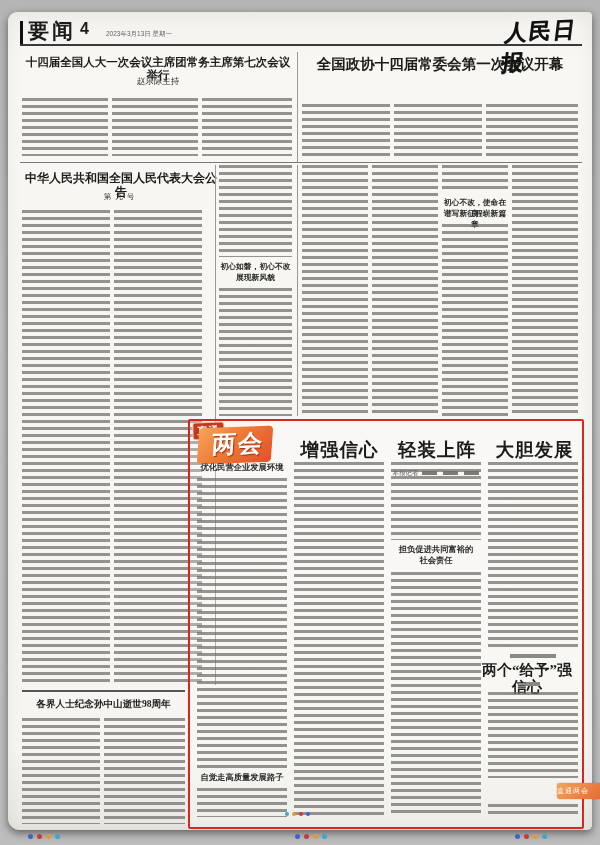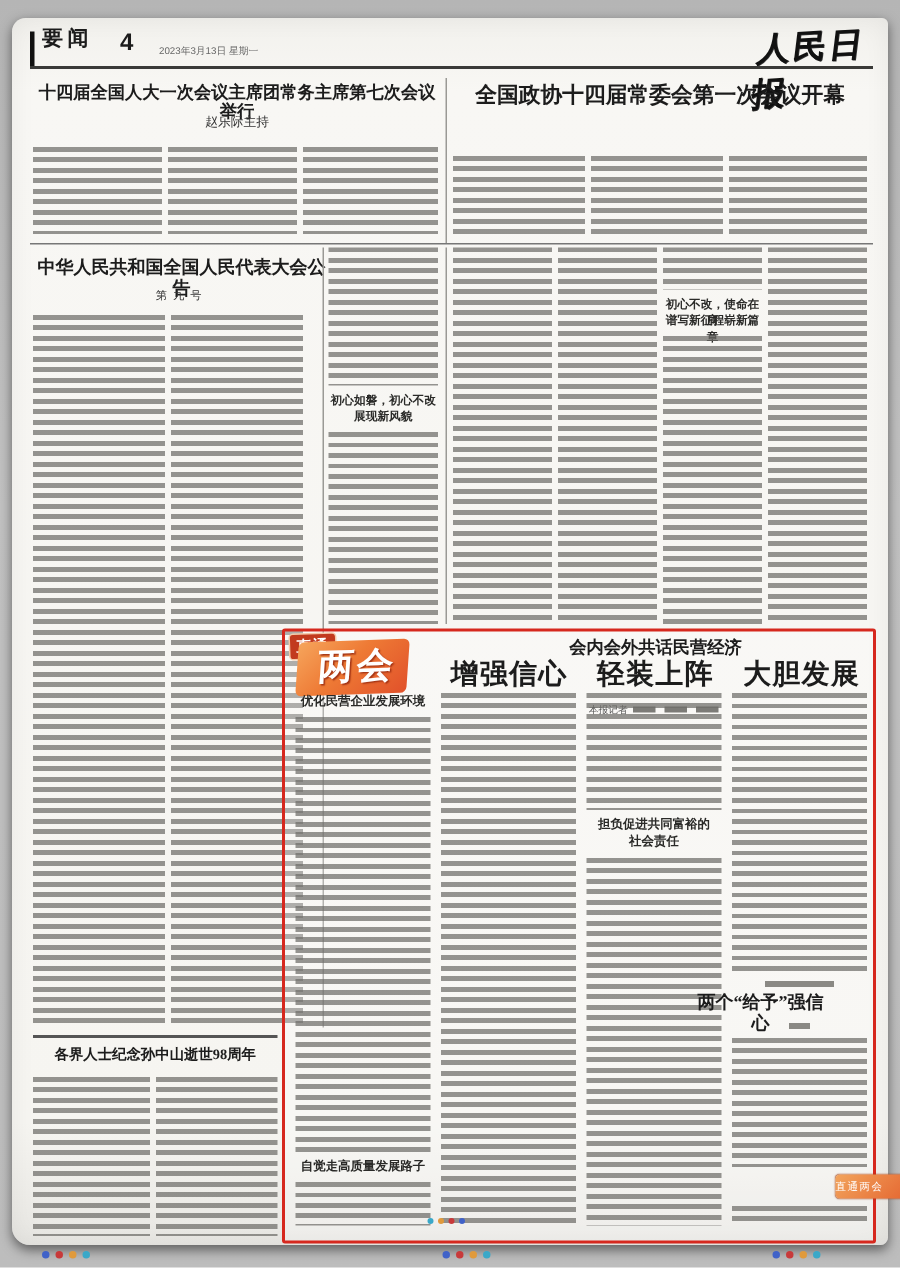"要闻" div.abs { font-size: 14px -> 21px }
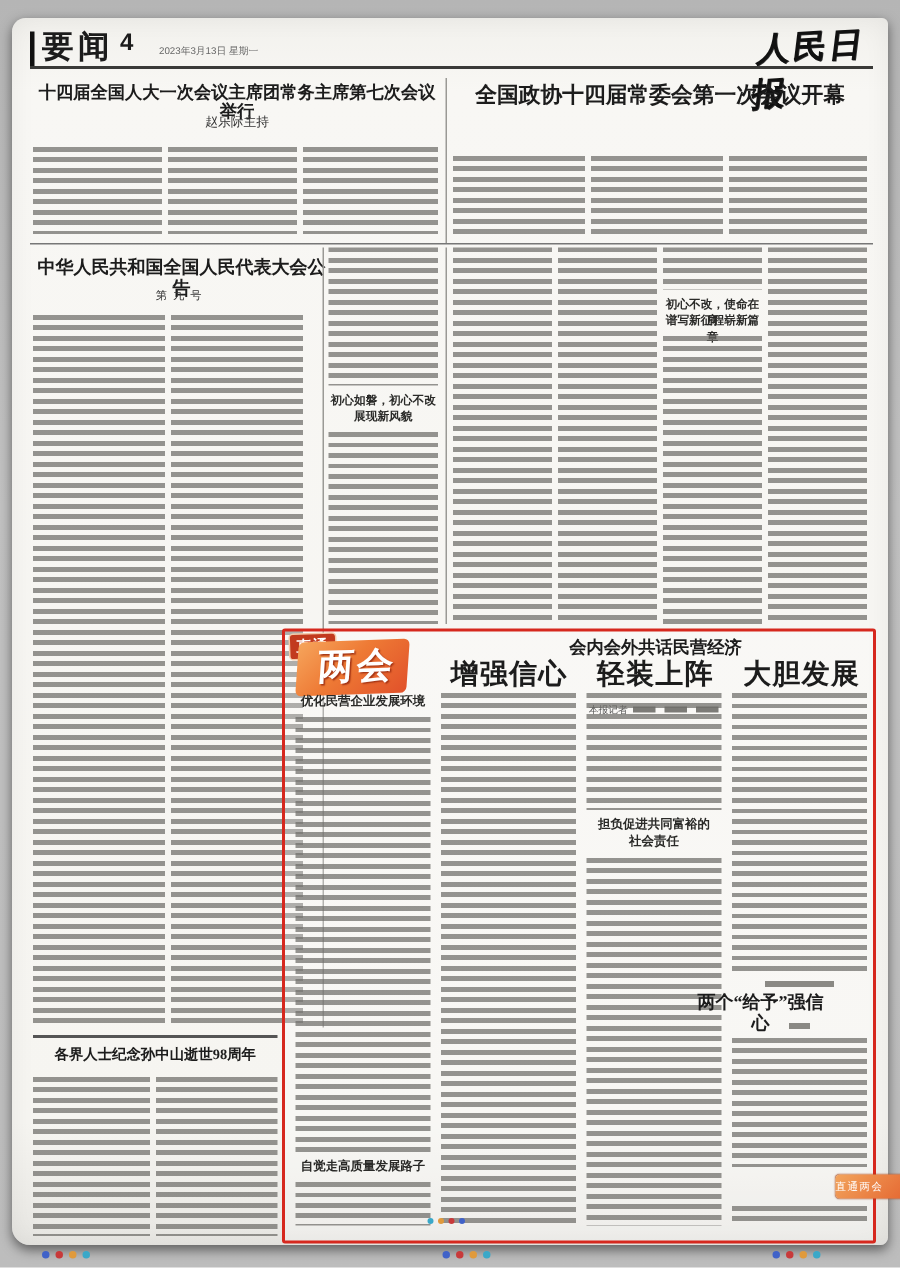"会内会外共话民营经济" div.abs { html: <div>会内会外共话民营经济</div> -> none }
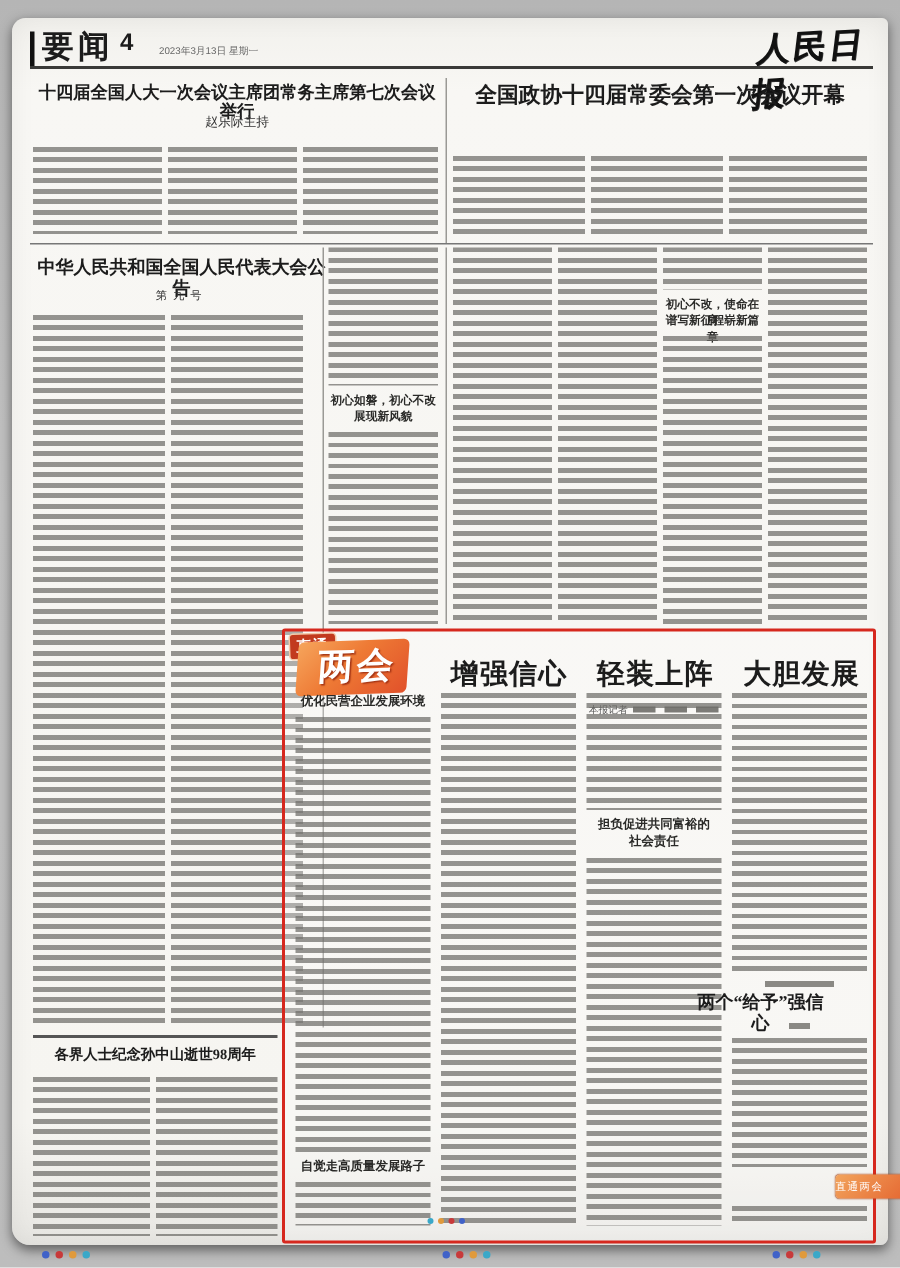"两个“给予”强信心" div.abs { font-size: 12px -> 15px; left: 452px -> 472px }
